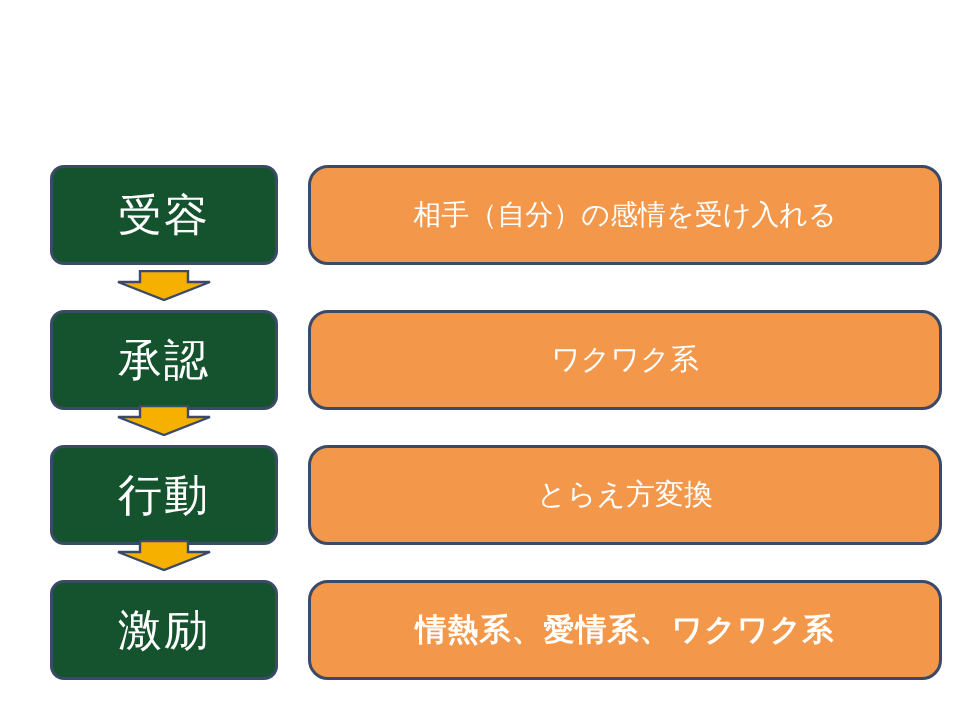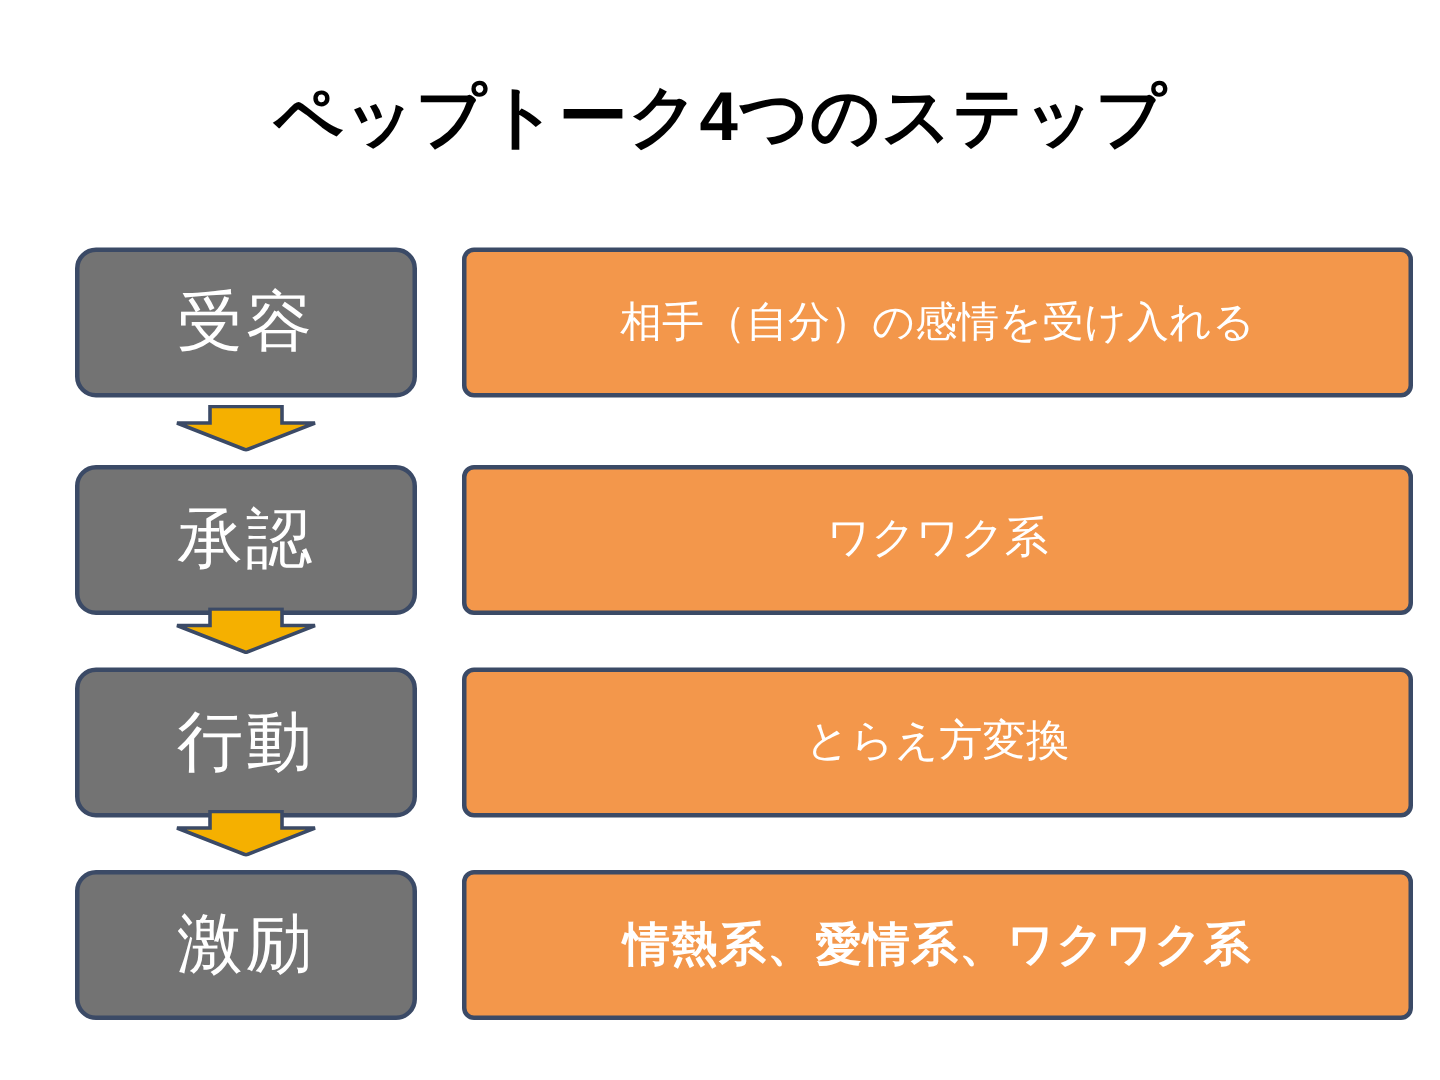"ペップトーク4つのステップ" div.slide-title { html: <div>ペップトーク4つのステップ</div> -> none }
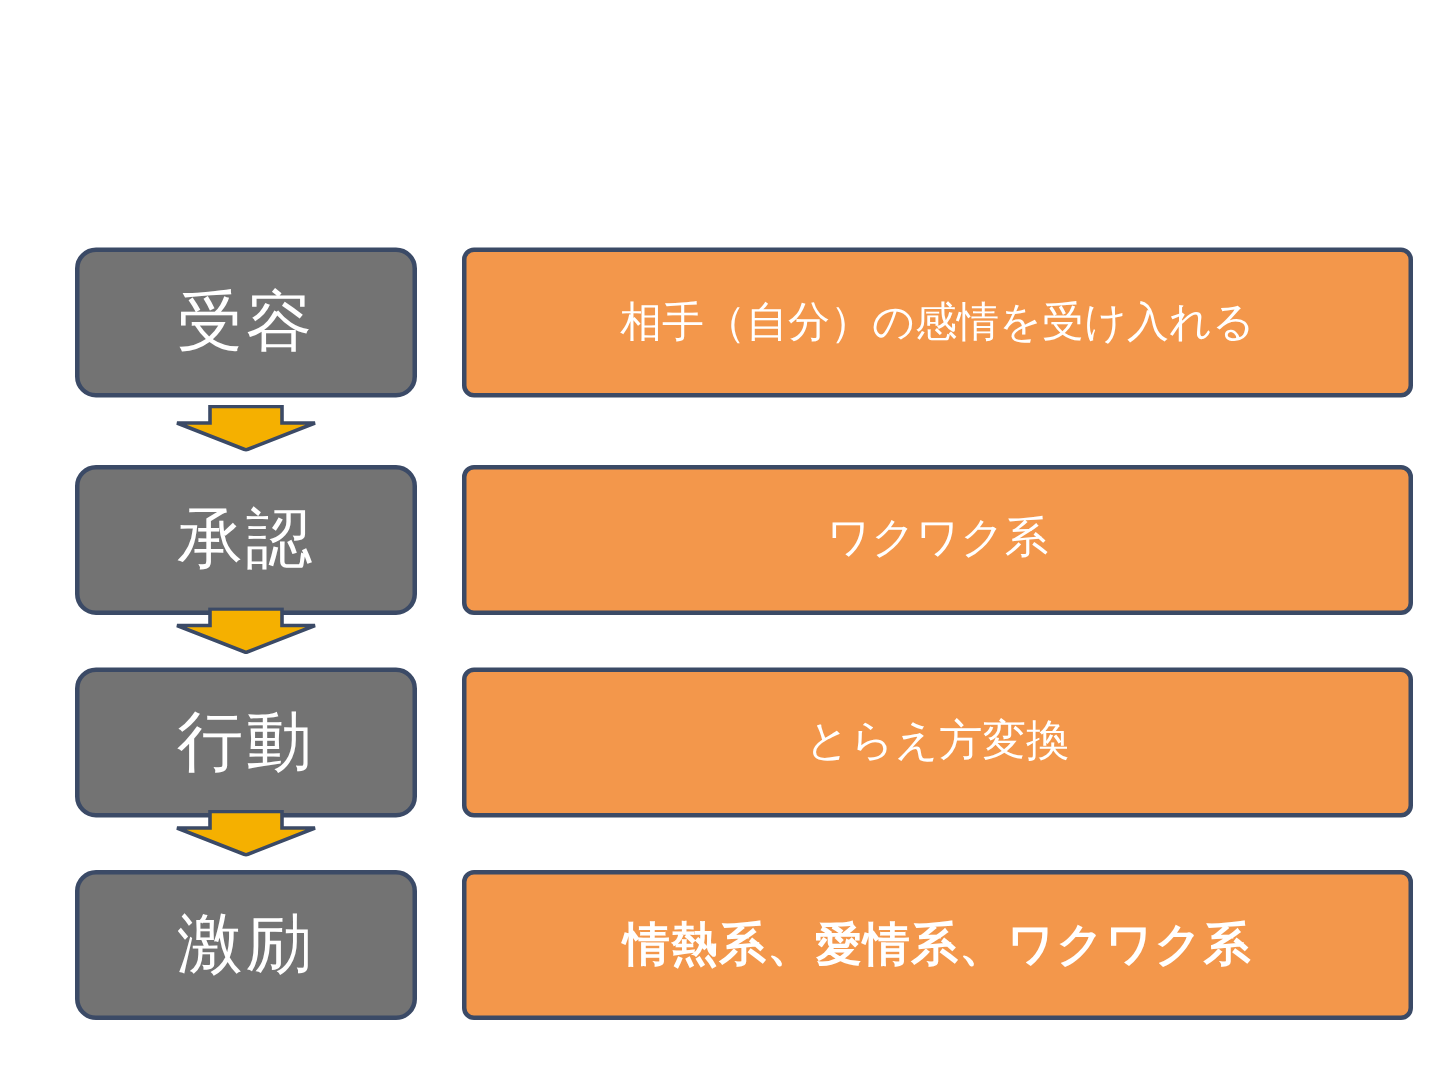"受容" .stage-box { background: #737373 -> #14532d }
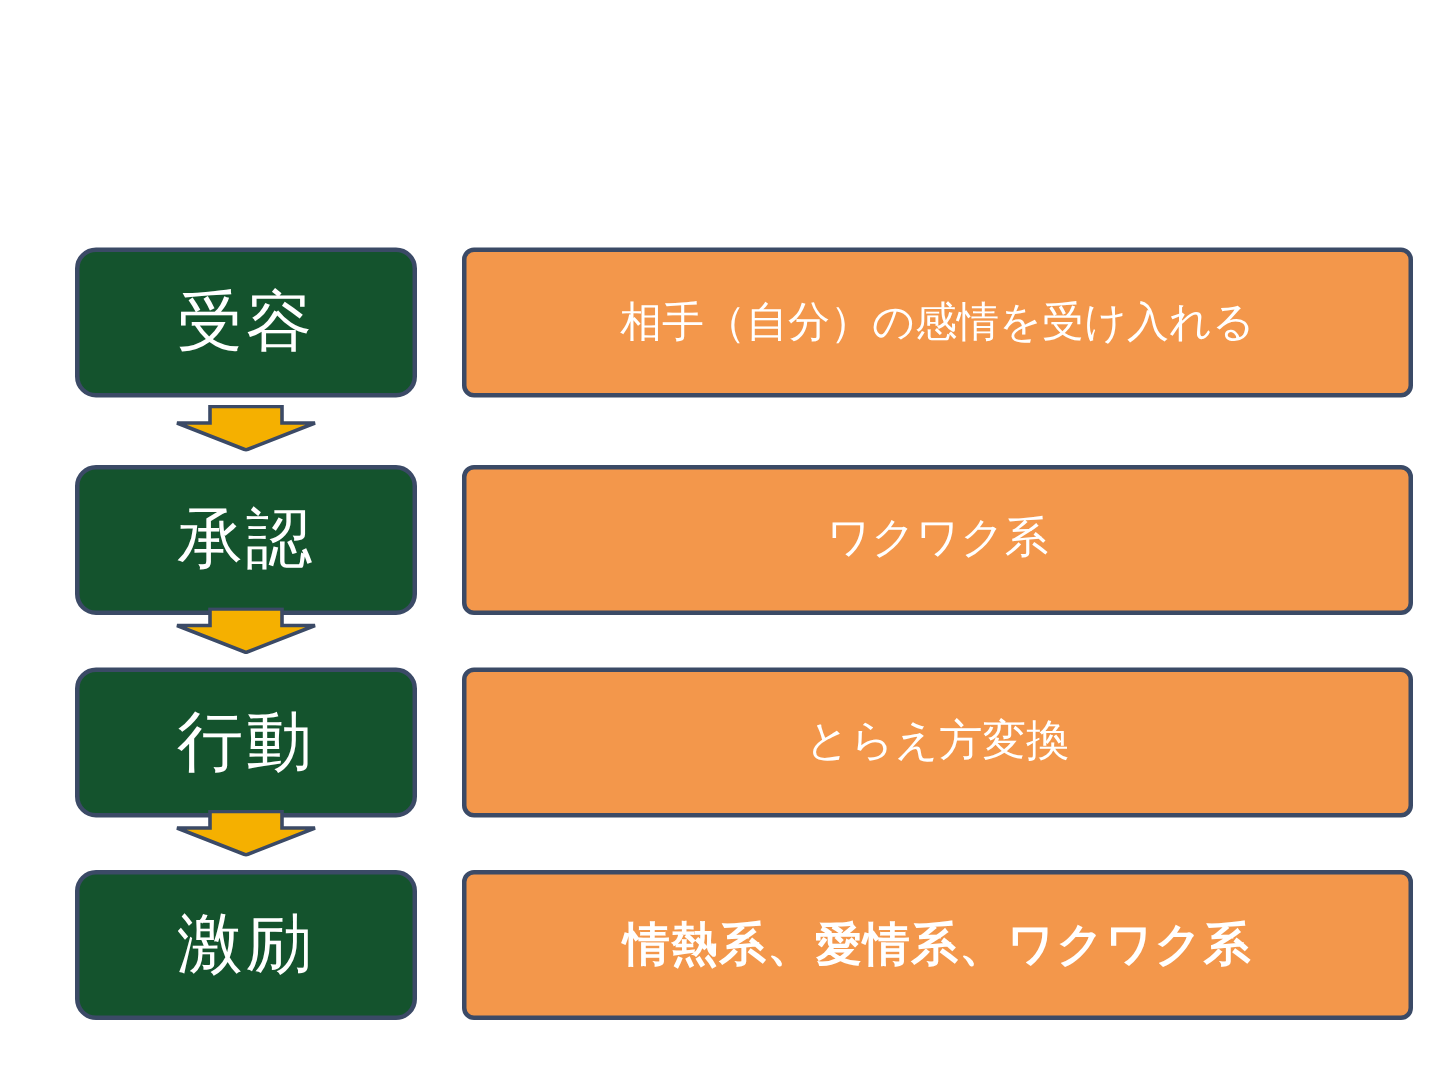"相手（自分）の感情を受け入れる" .detail-box { border-radius: 8px -> 20px }
